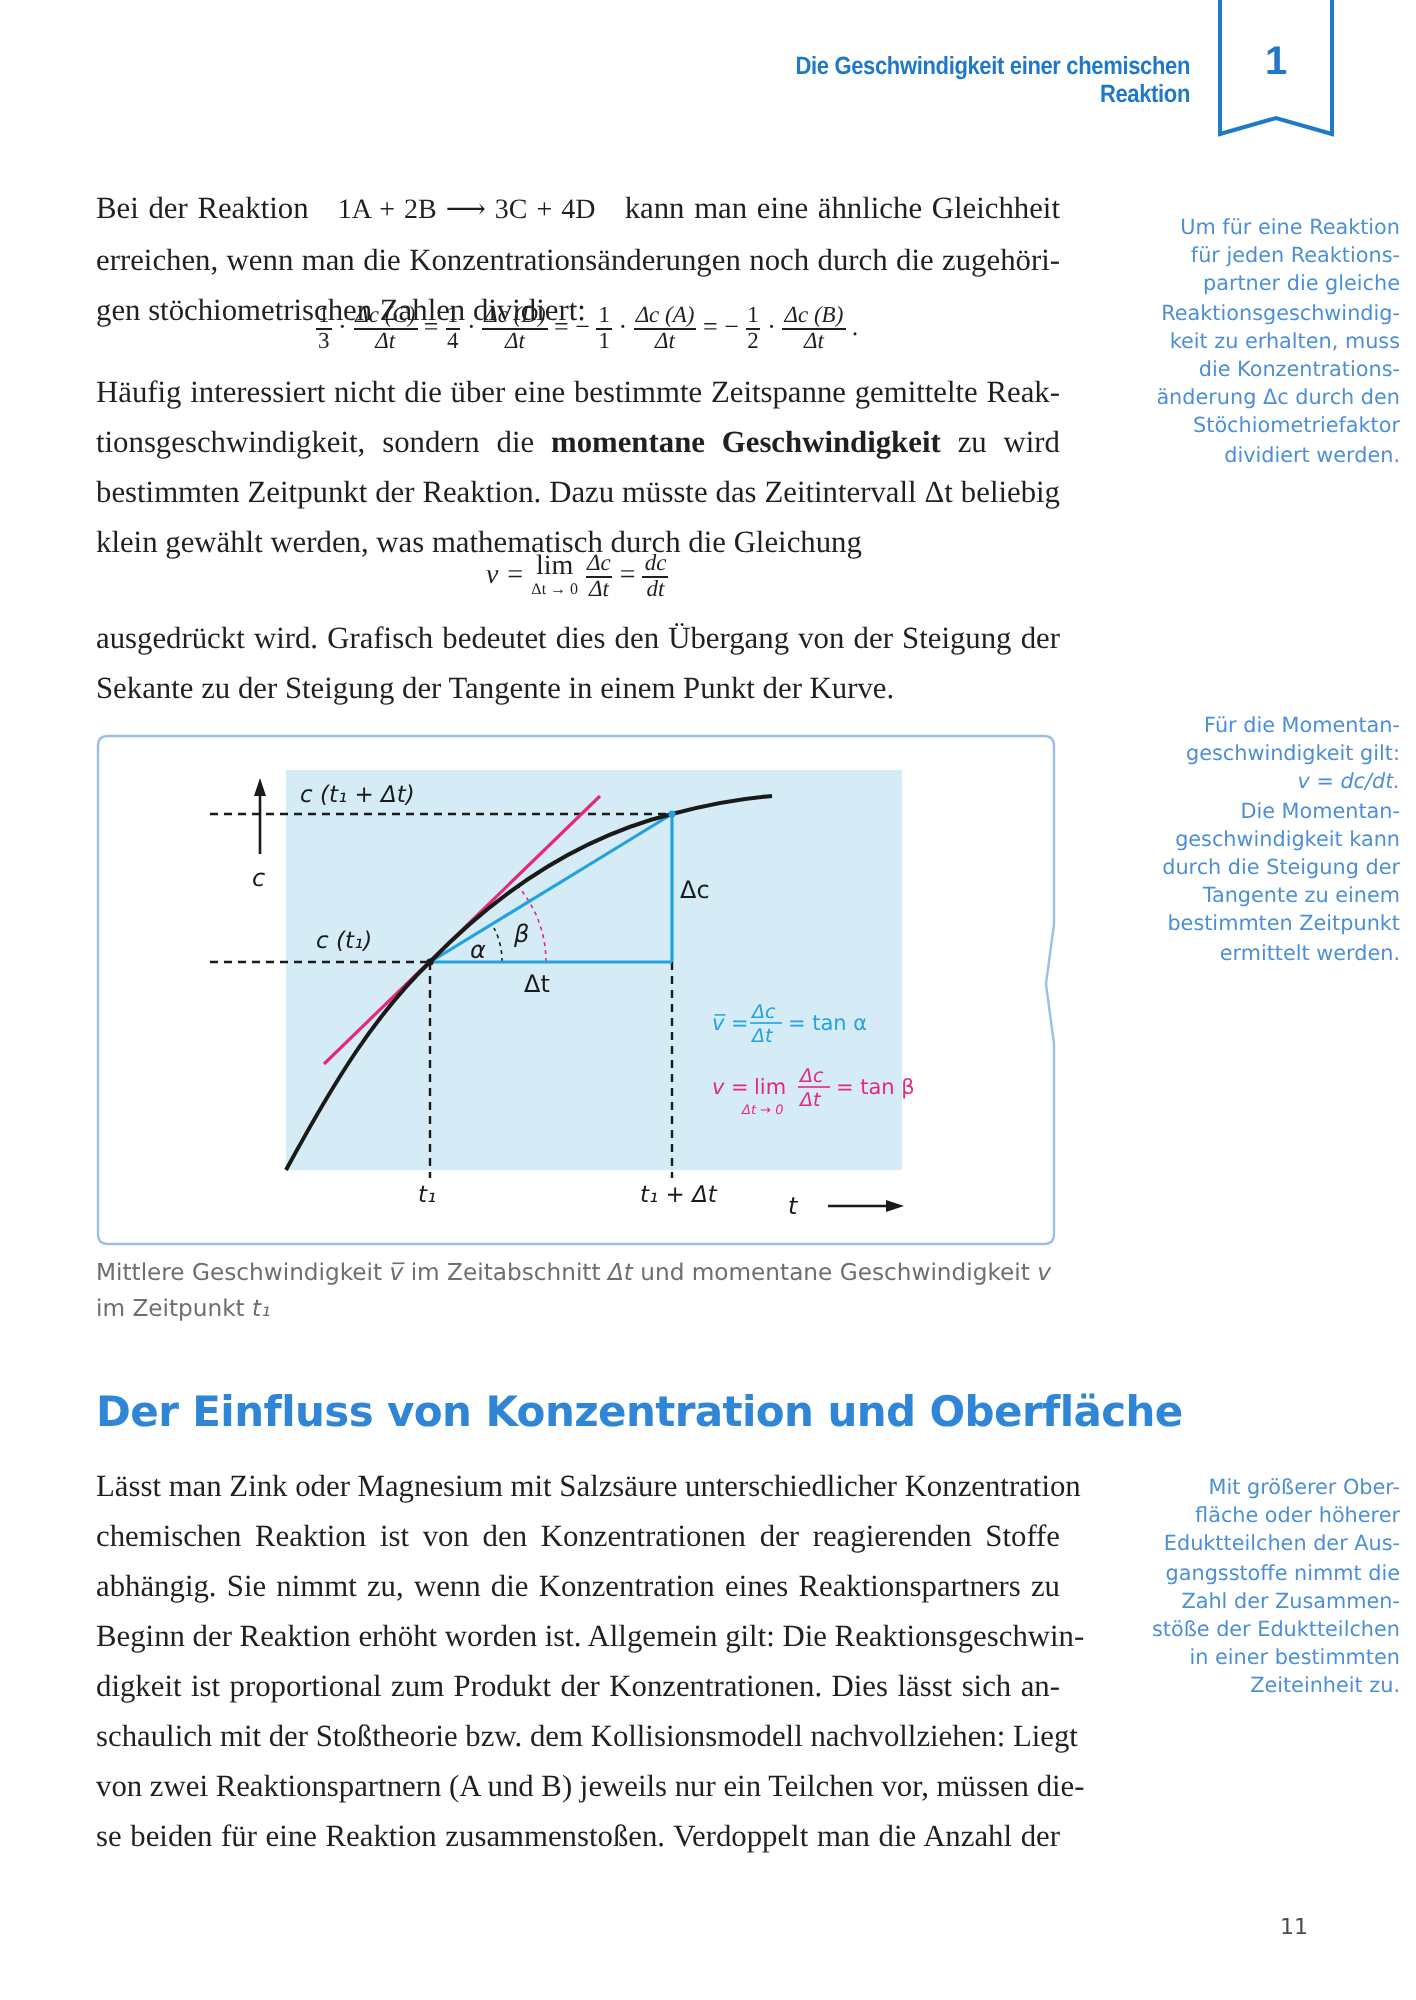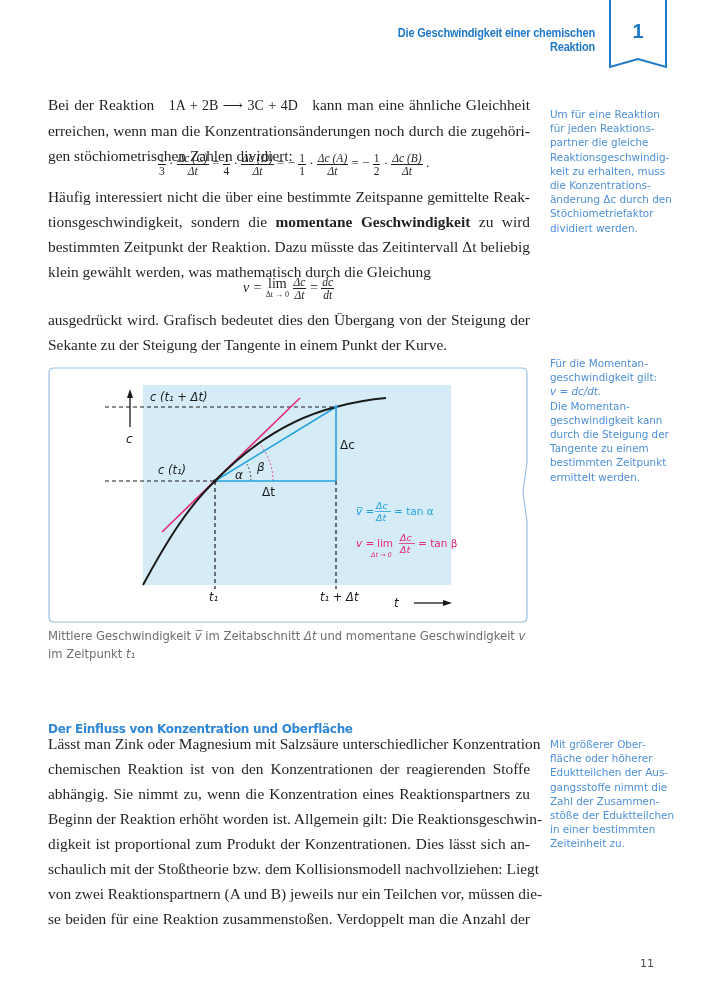"Um für eine Reaktion" .margin-note span { text-align: none -> right }
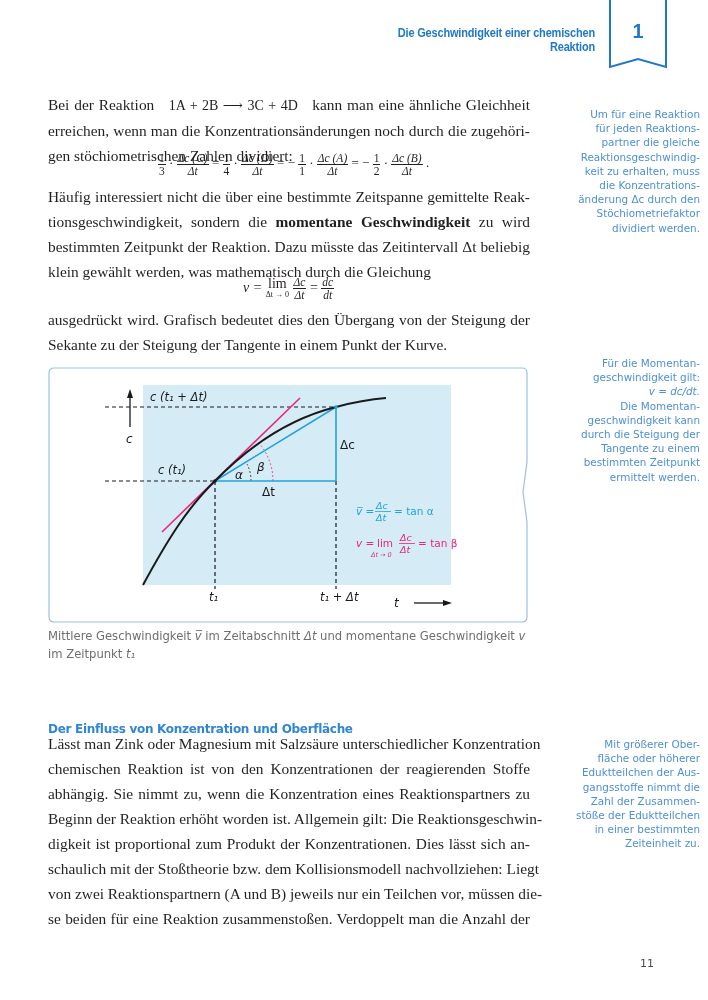"Der Einfluss von Konzentration und" .section-heading { font-size: 12px -> 21px; margin-top: 28px -> none }
